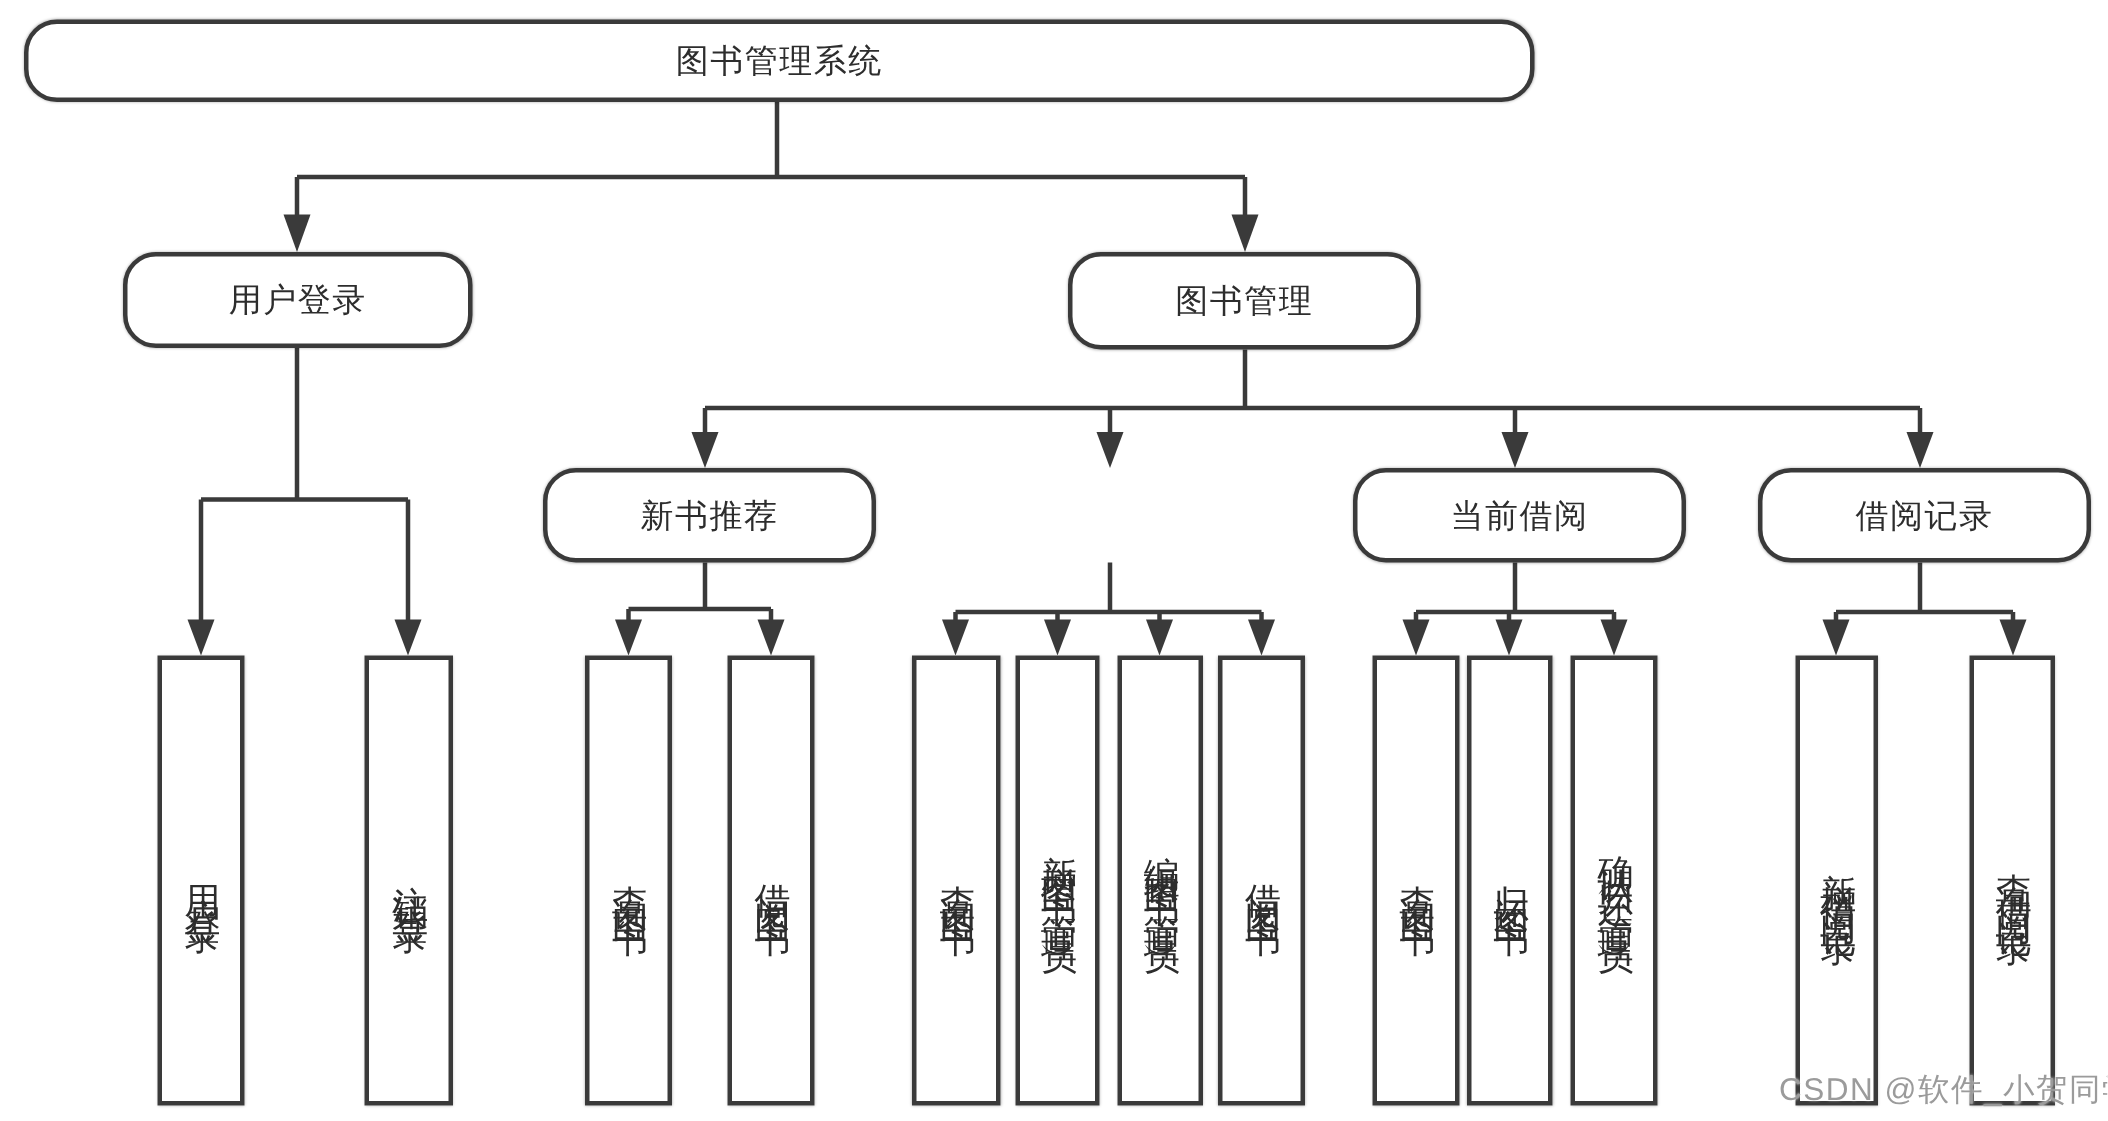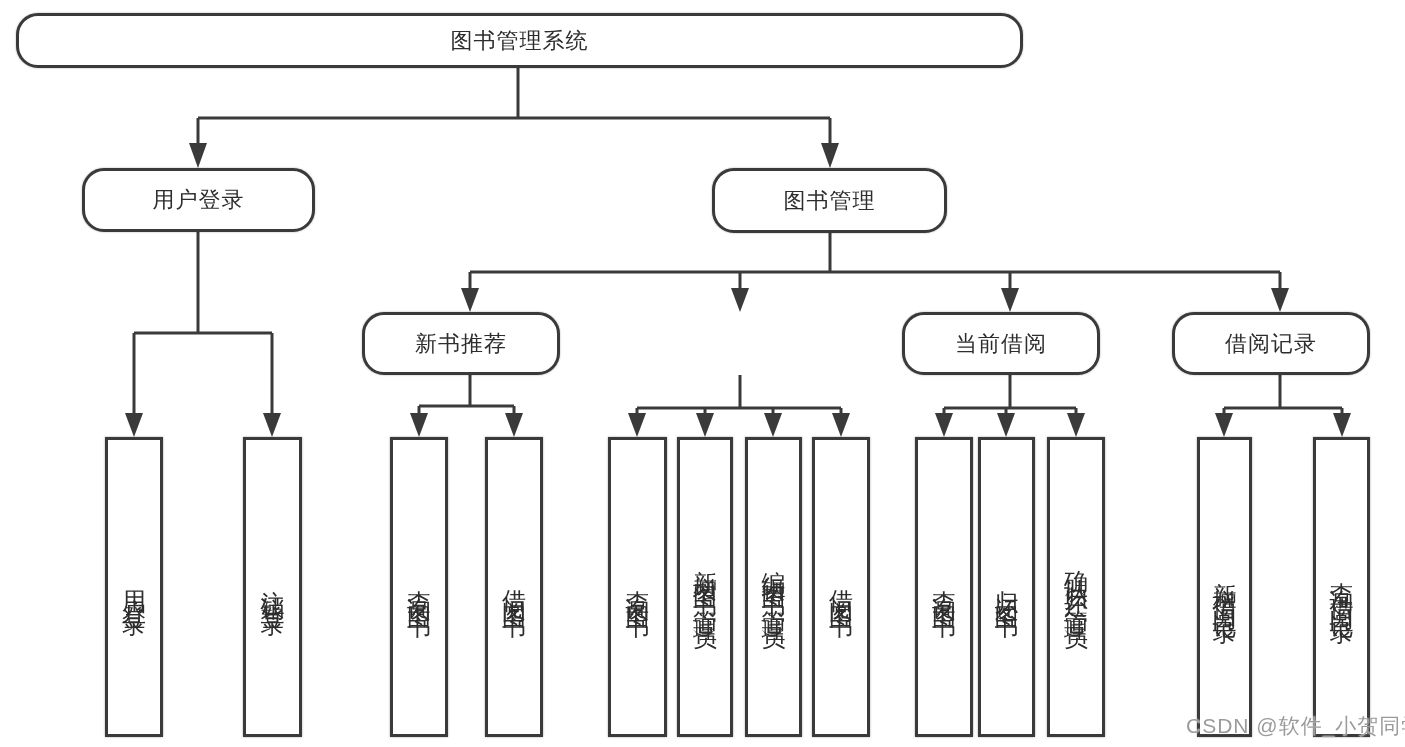"新书推荐" .l3 { width: 198px -> 222px }
